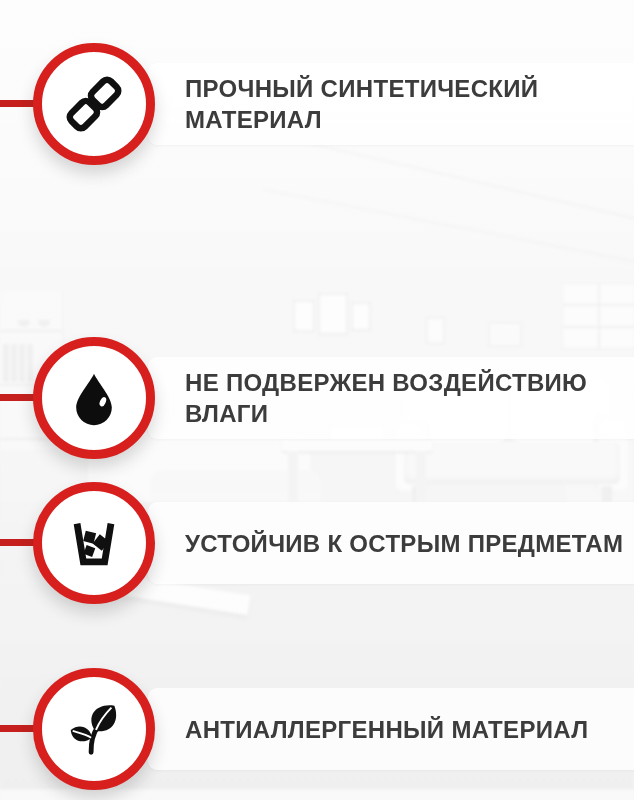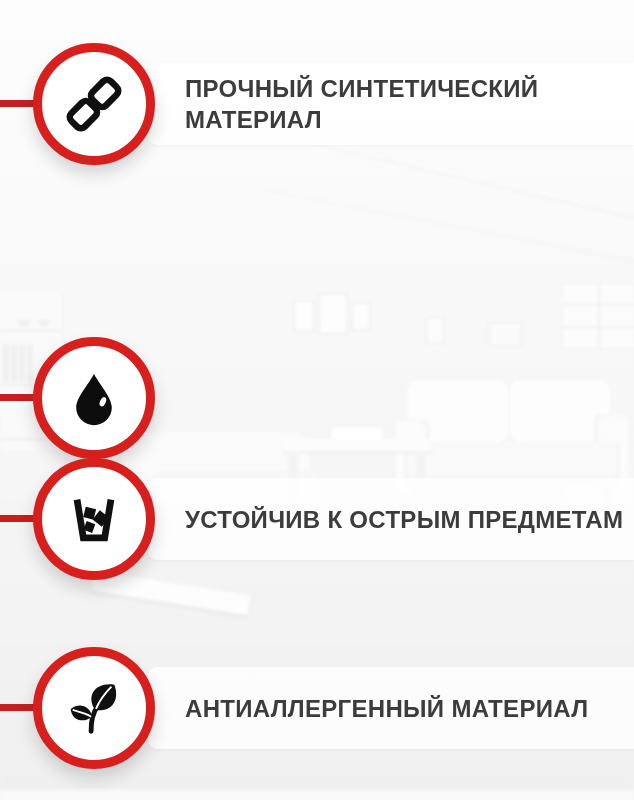"НЕ ПОДВЕРЖЕН ВОЗДЕЙСТВИЮ" div.band { html: none -> <div> <div>НЕ ПОДВЕРЖЕН ВОЗДЕЙСТВИЮ ВЛАГИ</div> </div> }
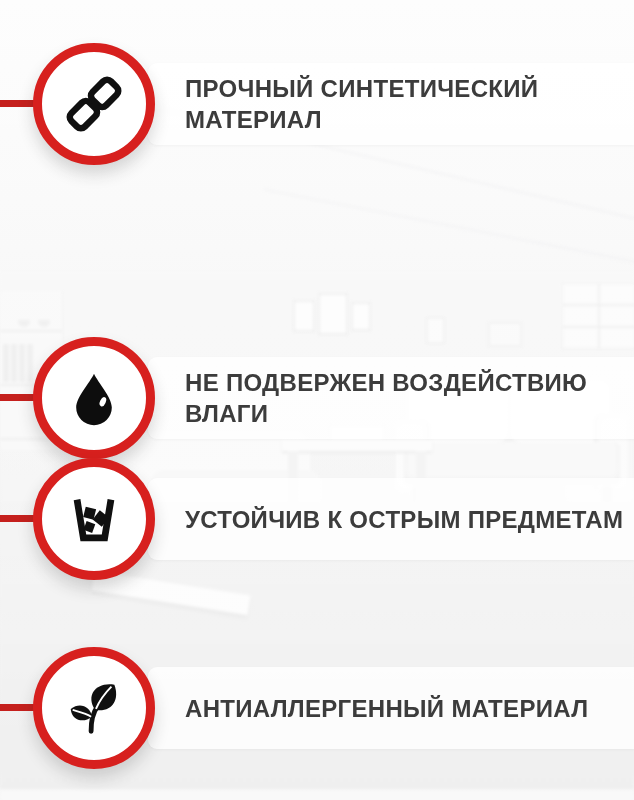"УСТОЙЧИВ К ОСТРЫМ ПРЕДМЕТАМ" .r4 { top: 458px -> 482px }
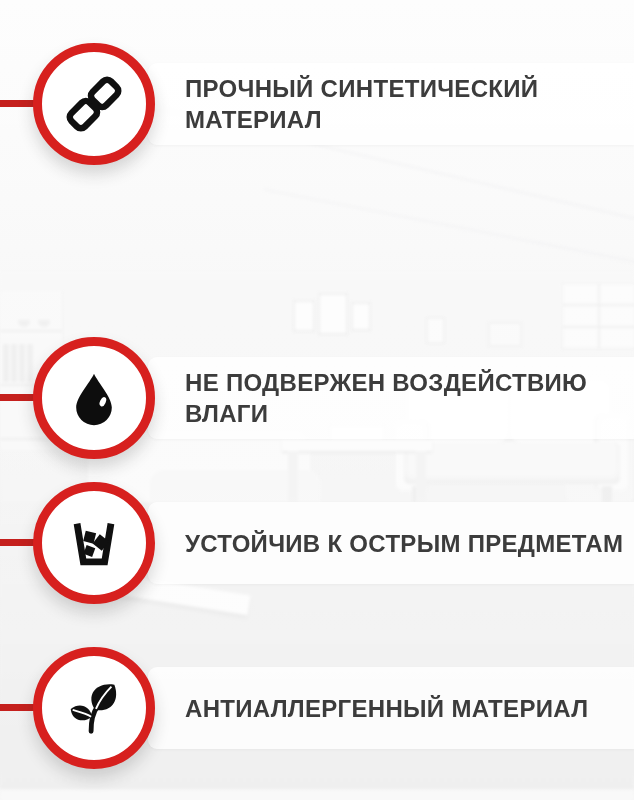"АНТИАЛЛЕРГЕННЫЙ МАТЕРИАЛ" .r5 { top: 647px -> 668px }
